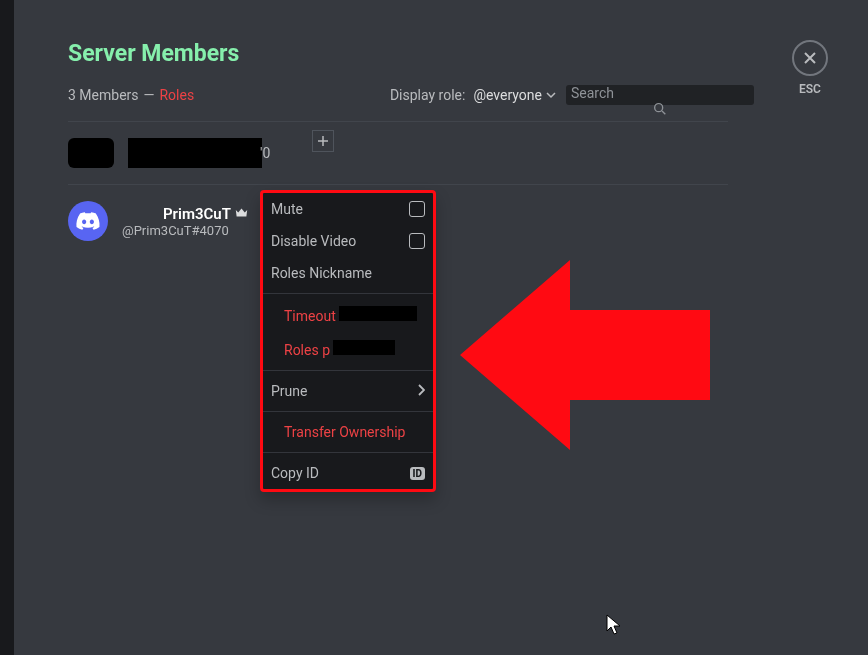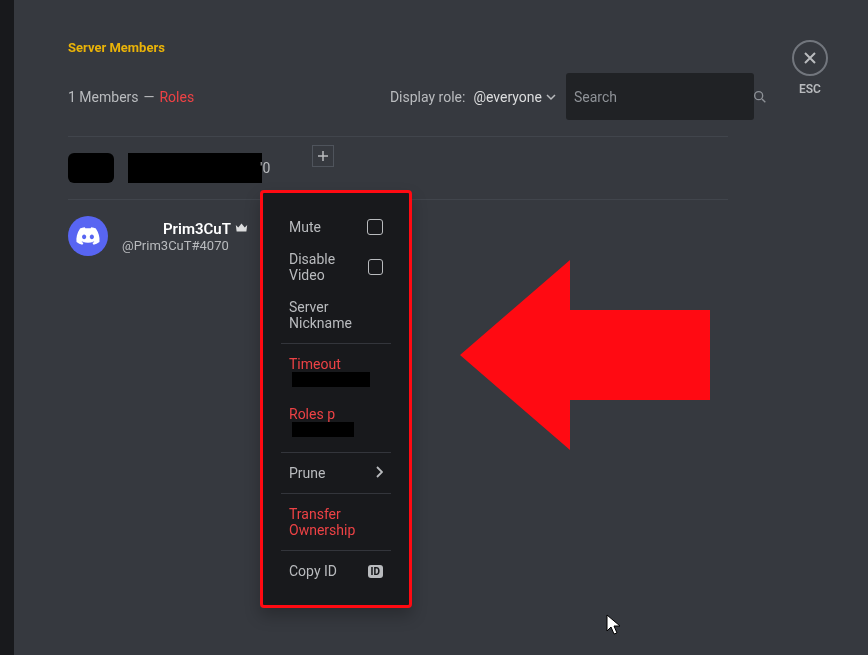"Server Members" .page-title { color: #eab308 -> #86efac; font-size: 13px -> 23px }
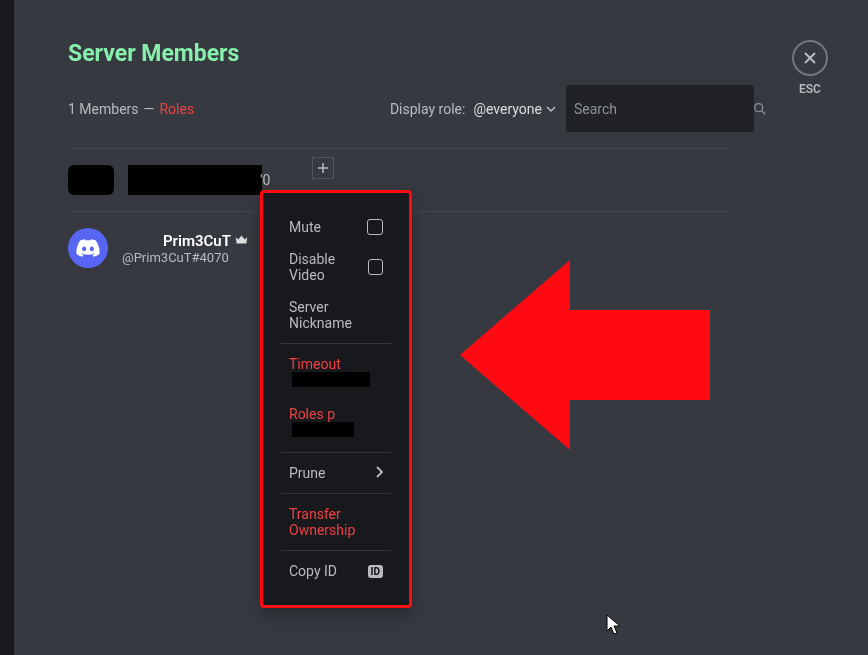"1 Members" span.member-count { text: 1 -> 3 }
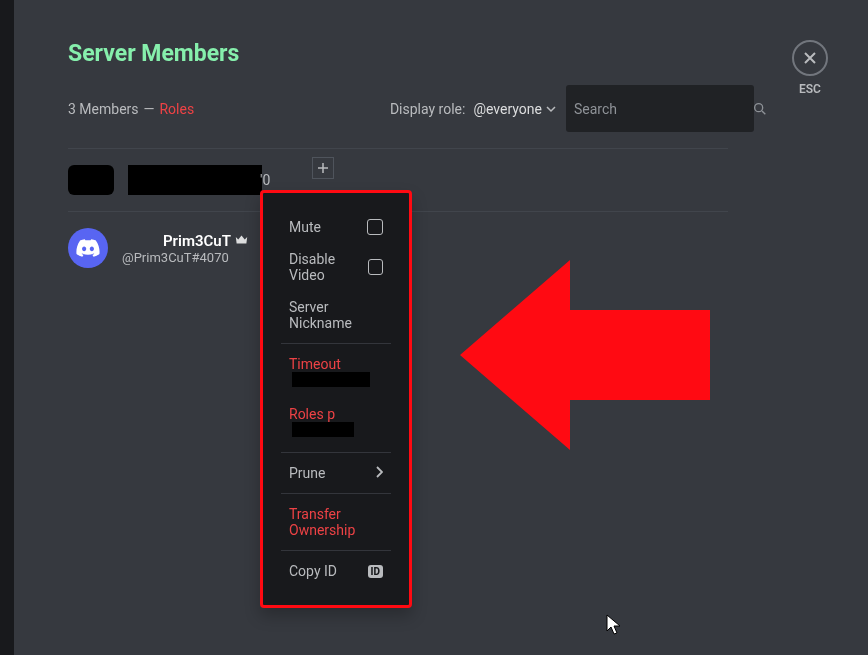"Search" .search-box { flex-direction: none -> column; height: 47px -> 20px }
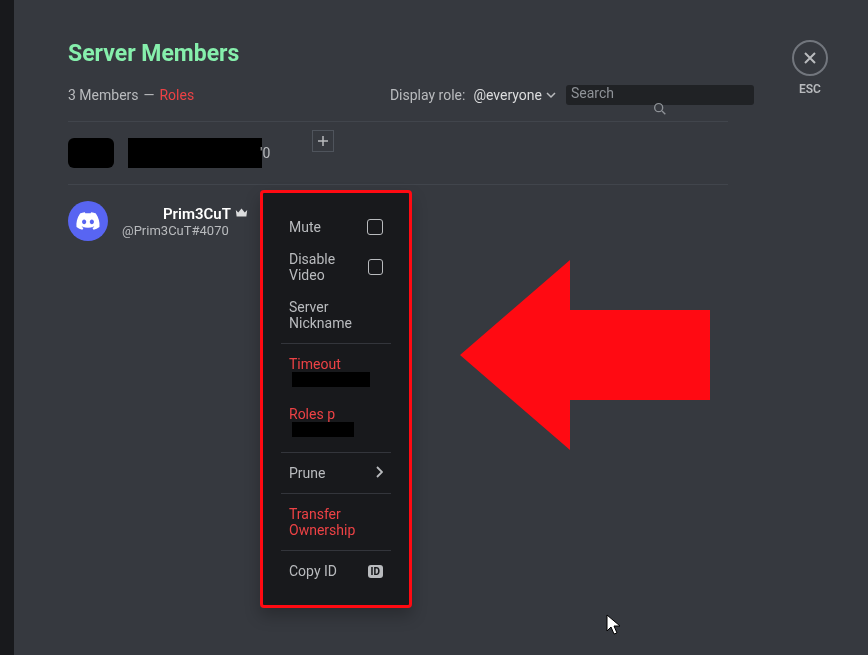"Mute" .context-menu { padding: 18px -> 0; width: 152px -> 176px }
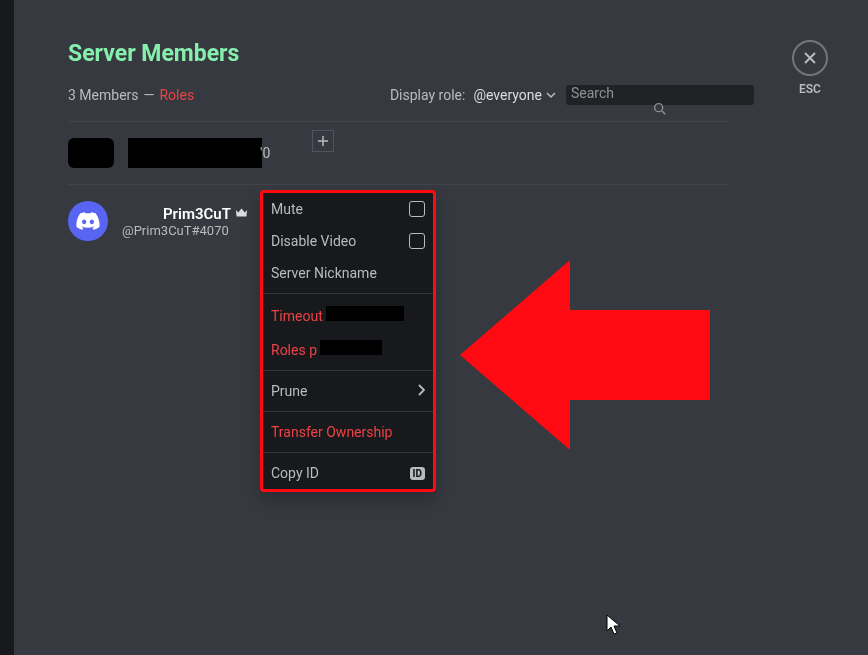"Server Nickname" span { text: Server -> Roles }
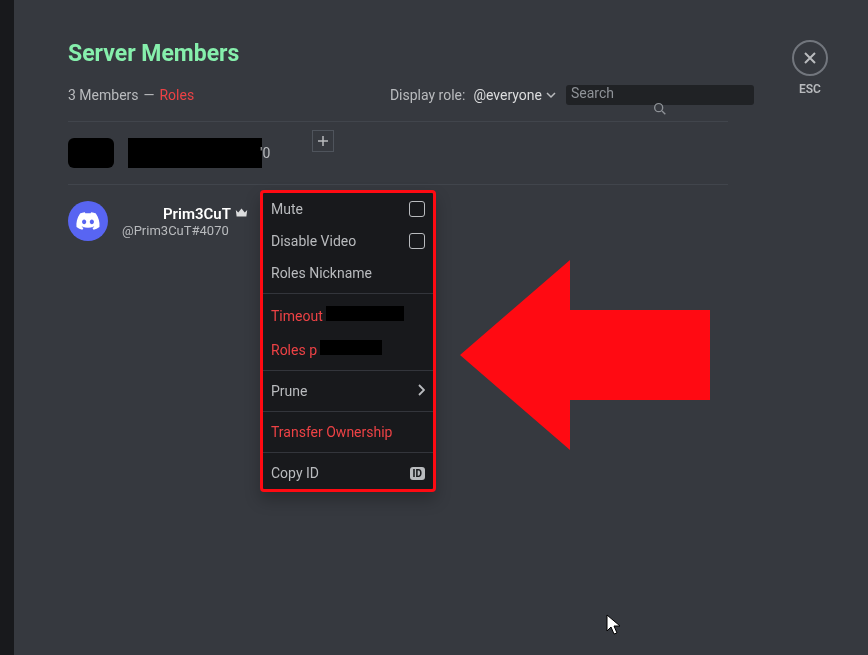"Timeout" .ctx-item.danger { margin-left: none -> 13px }
